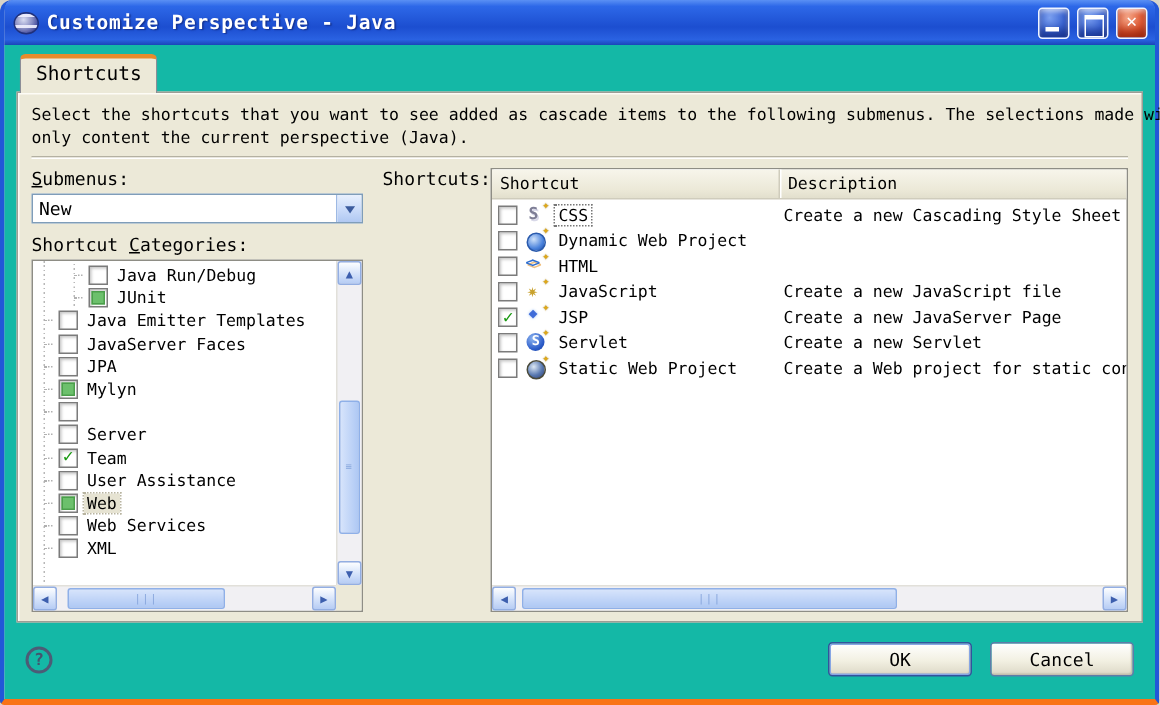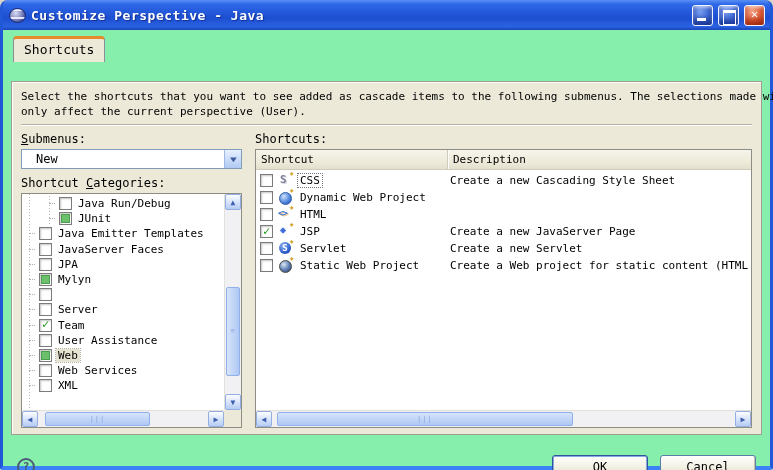"Customize Perspective - Java" .window { border-bottom: 4px solid #3b82f6 -> 4px solid #f97316 }
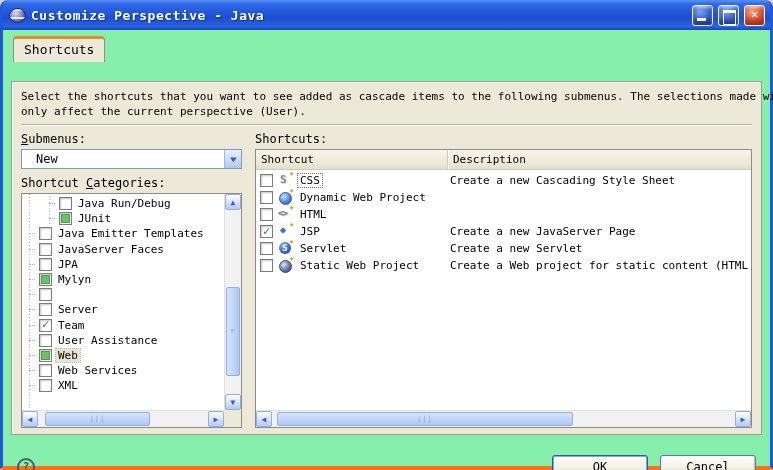"Shortcuts" .content { background: #86efac -> #14b8a6; gap: 20px -> none }
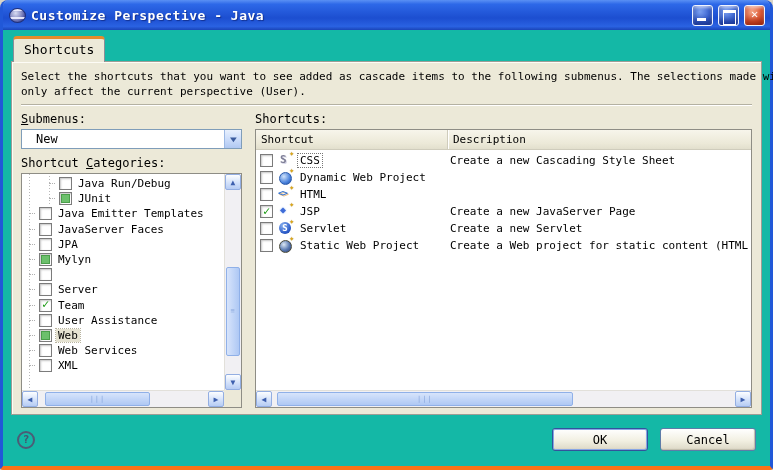"only affect the current perspective" span { text: affect the current perspective (User -> content the current perspective (Java }
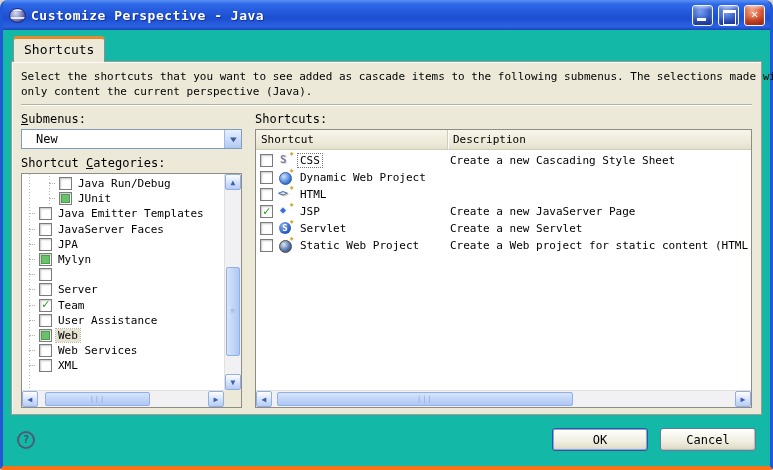"Shortcuts:" .col-right { flex-direction: column -> row }
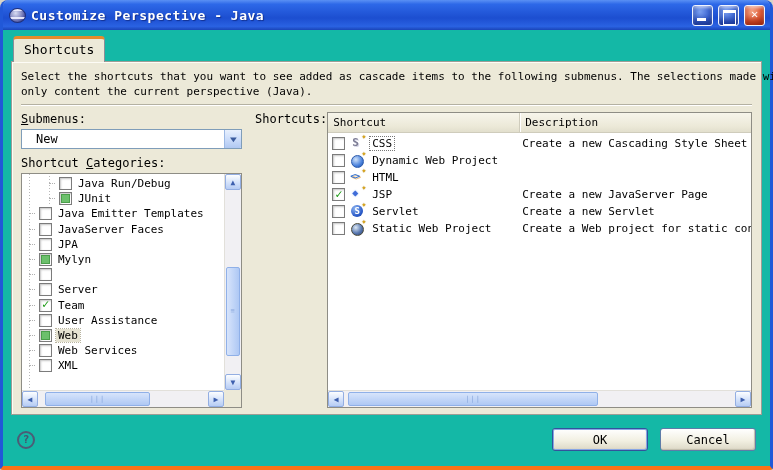"New" .combo-value { padding-left: 14px -> 4px }
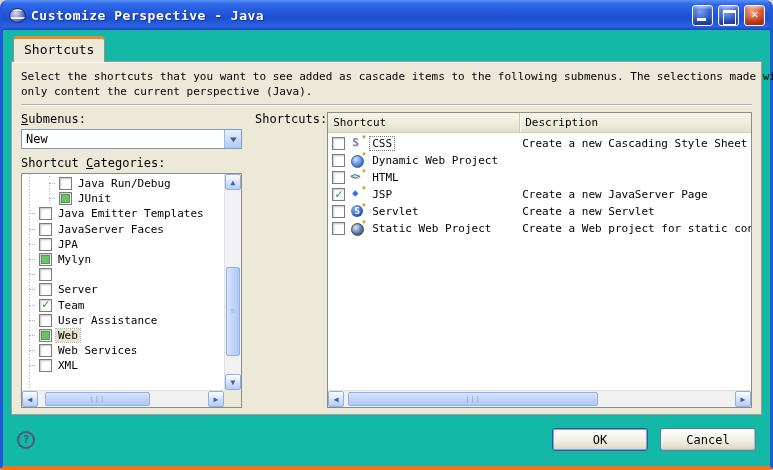"JavaScript" div.t-row { html: none -> <div> <span></span> <span></span> <span>JavaScript</span> <span>Create a new JavaScript file</span> </div> }
